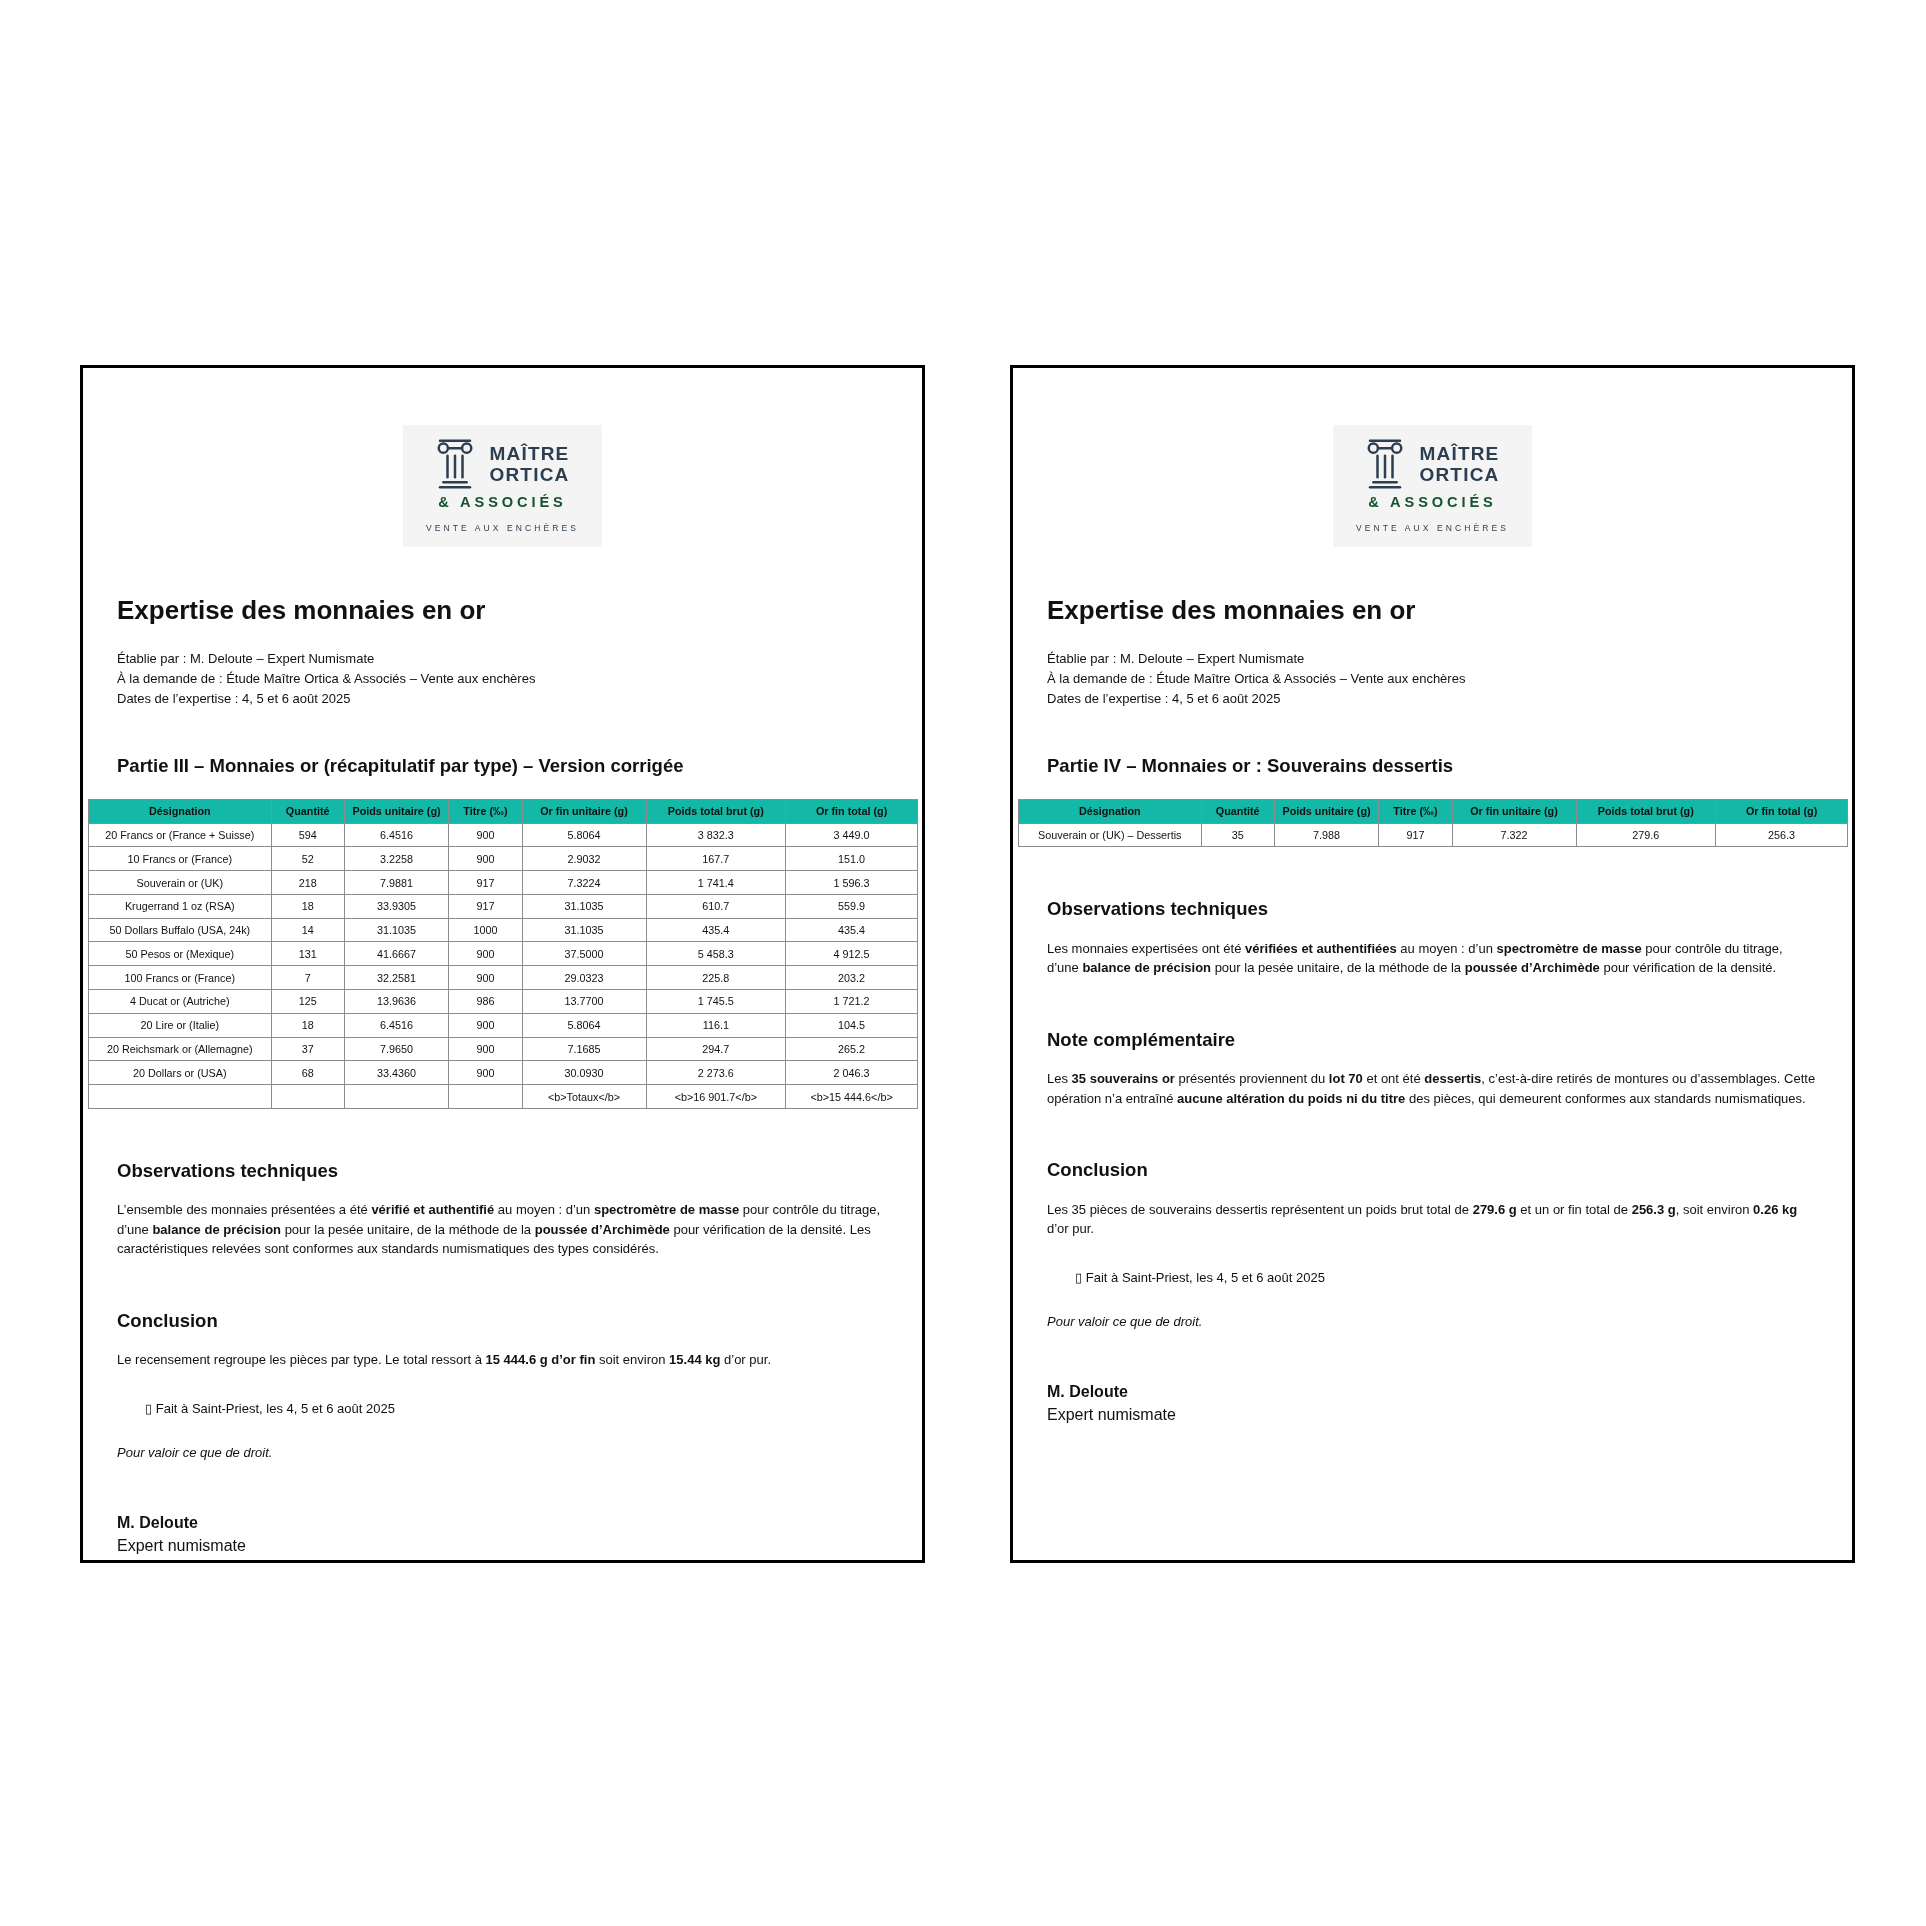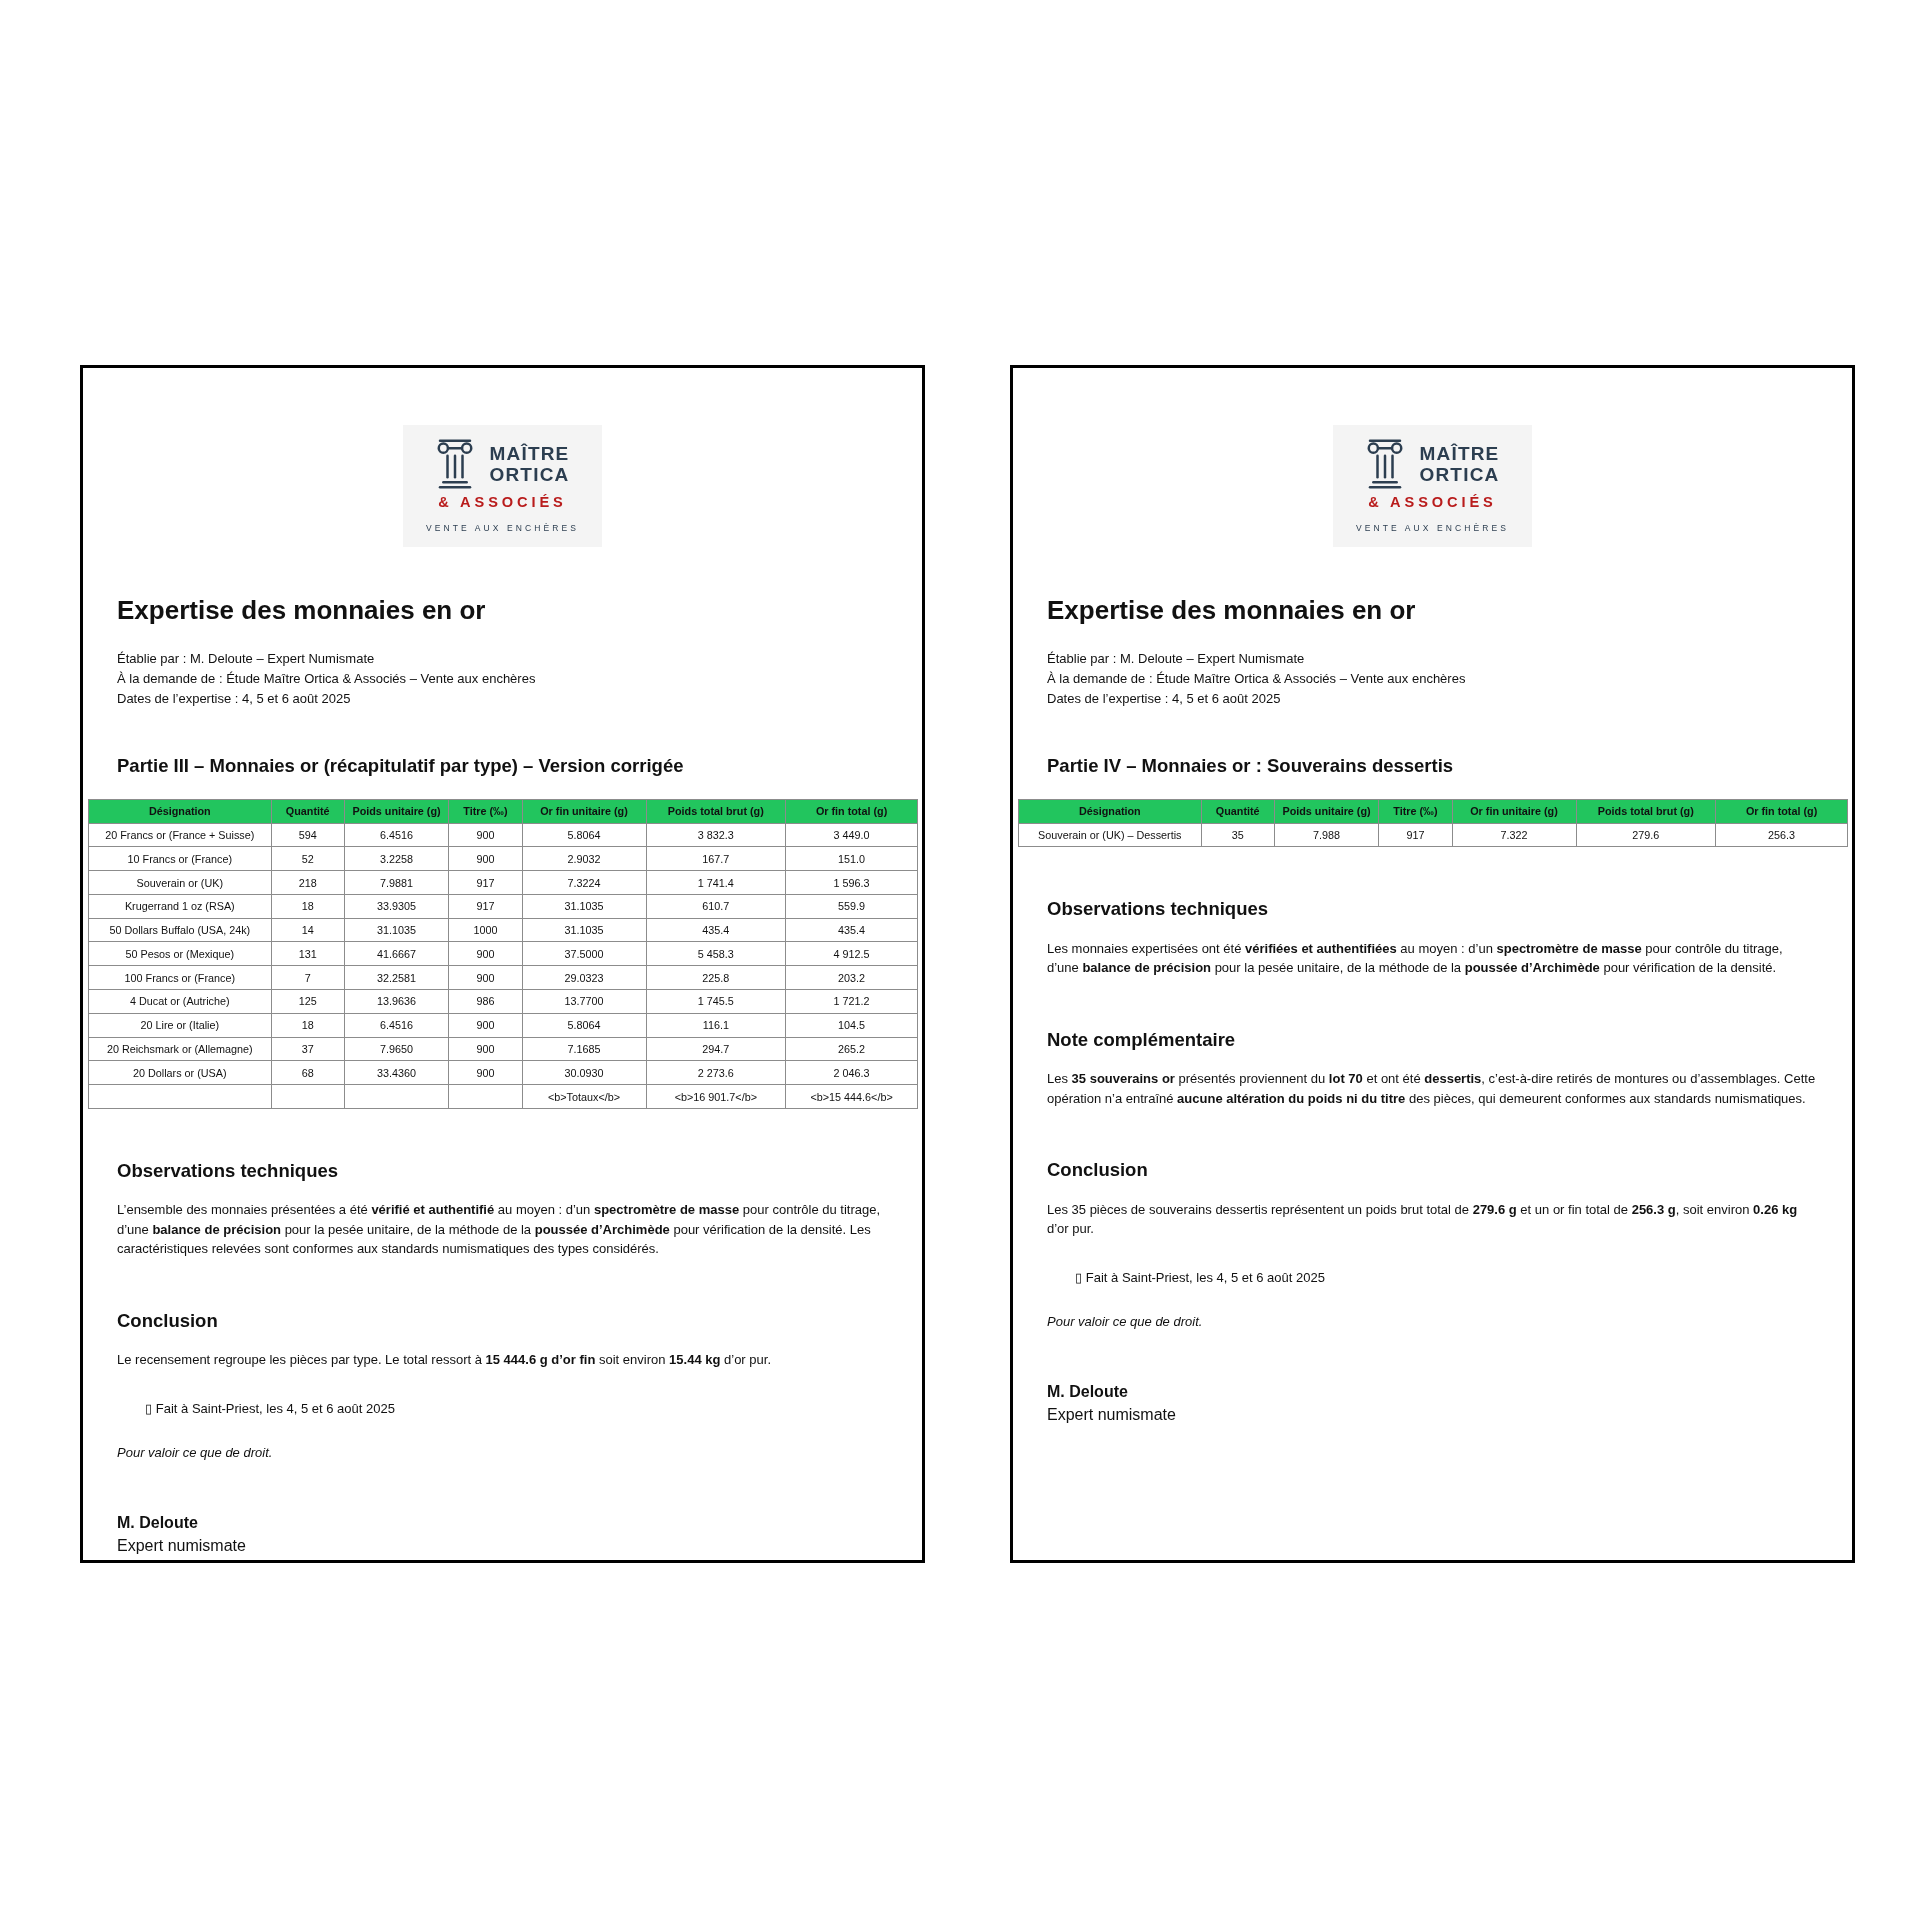"& ASSOCIÉS" .logo-assoc { color: #b91c1c -> #14532d }
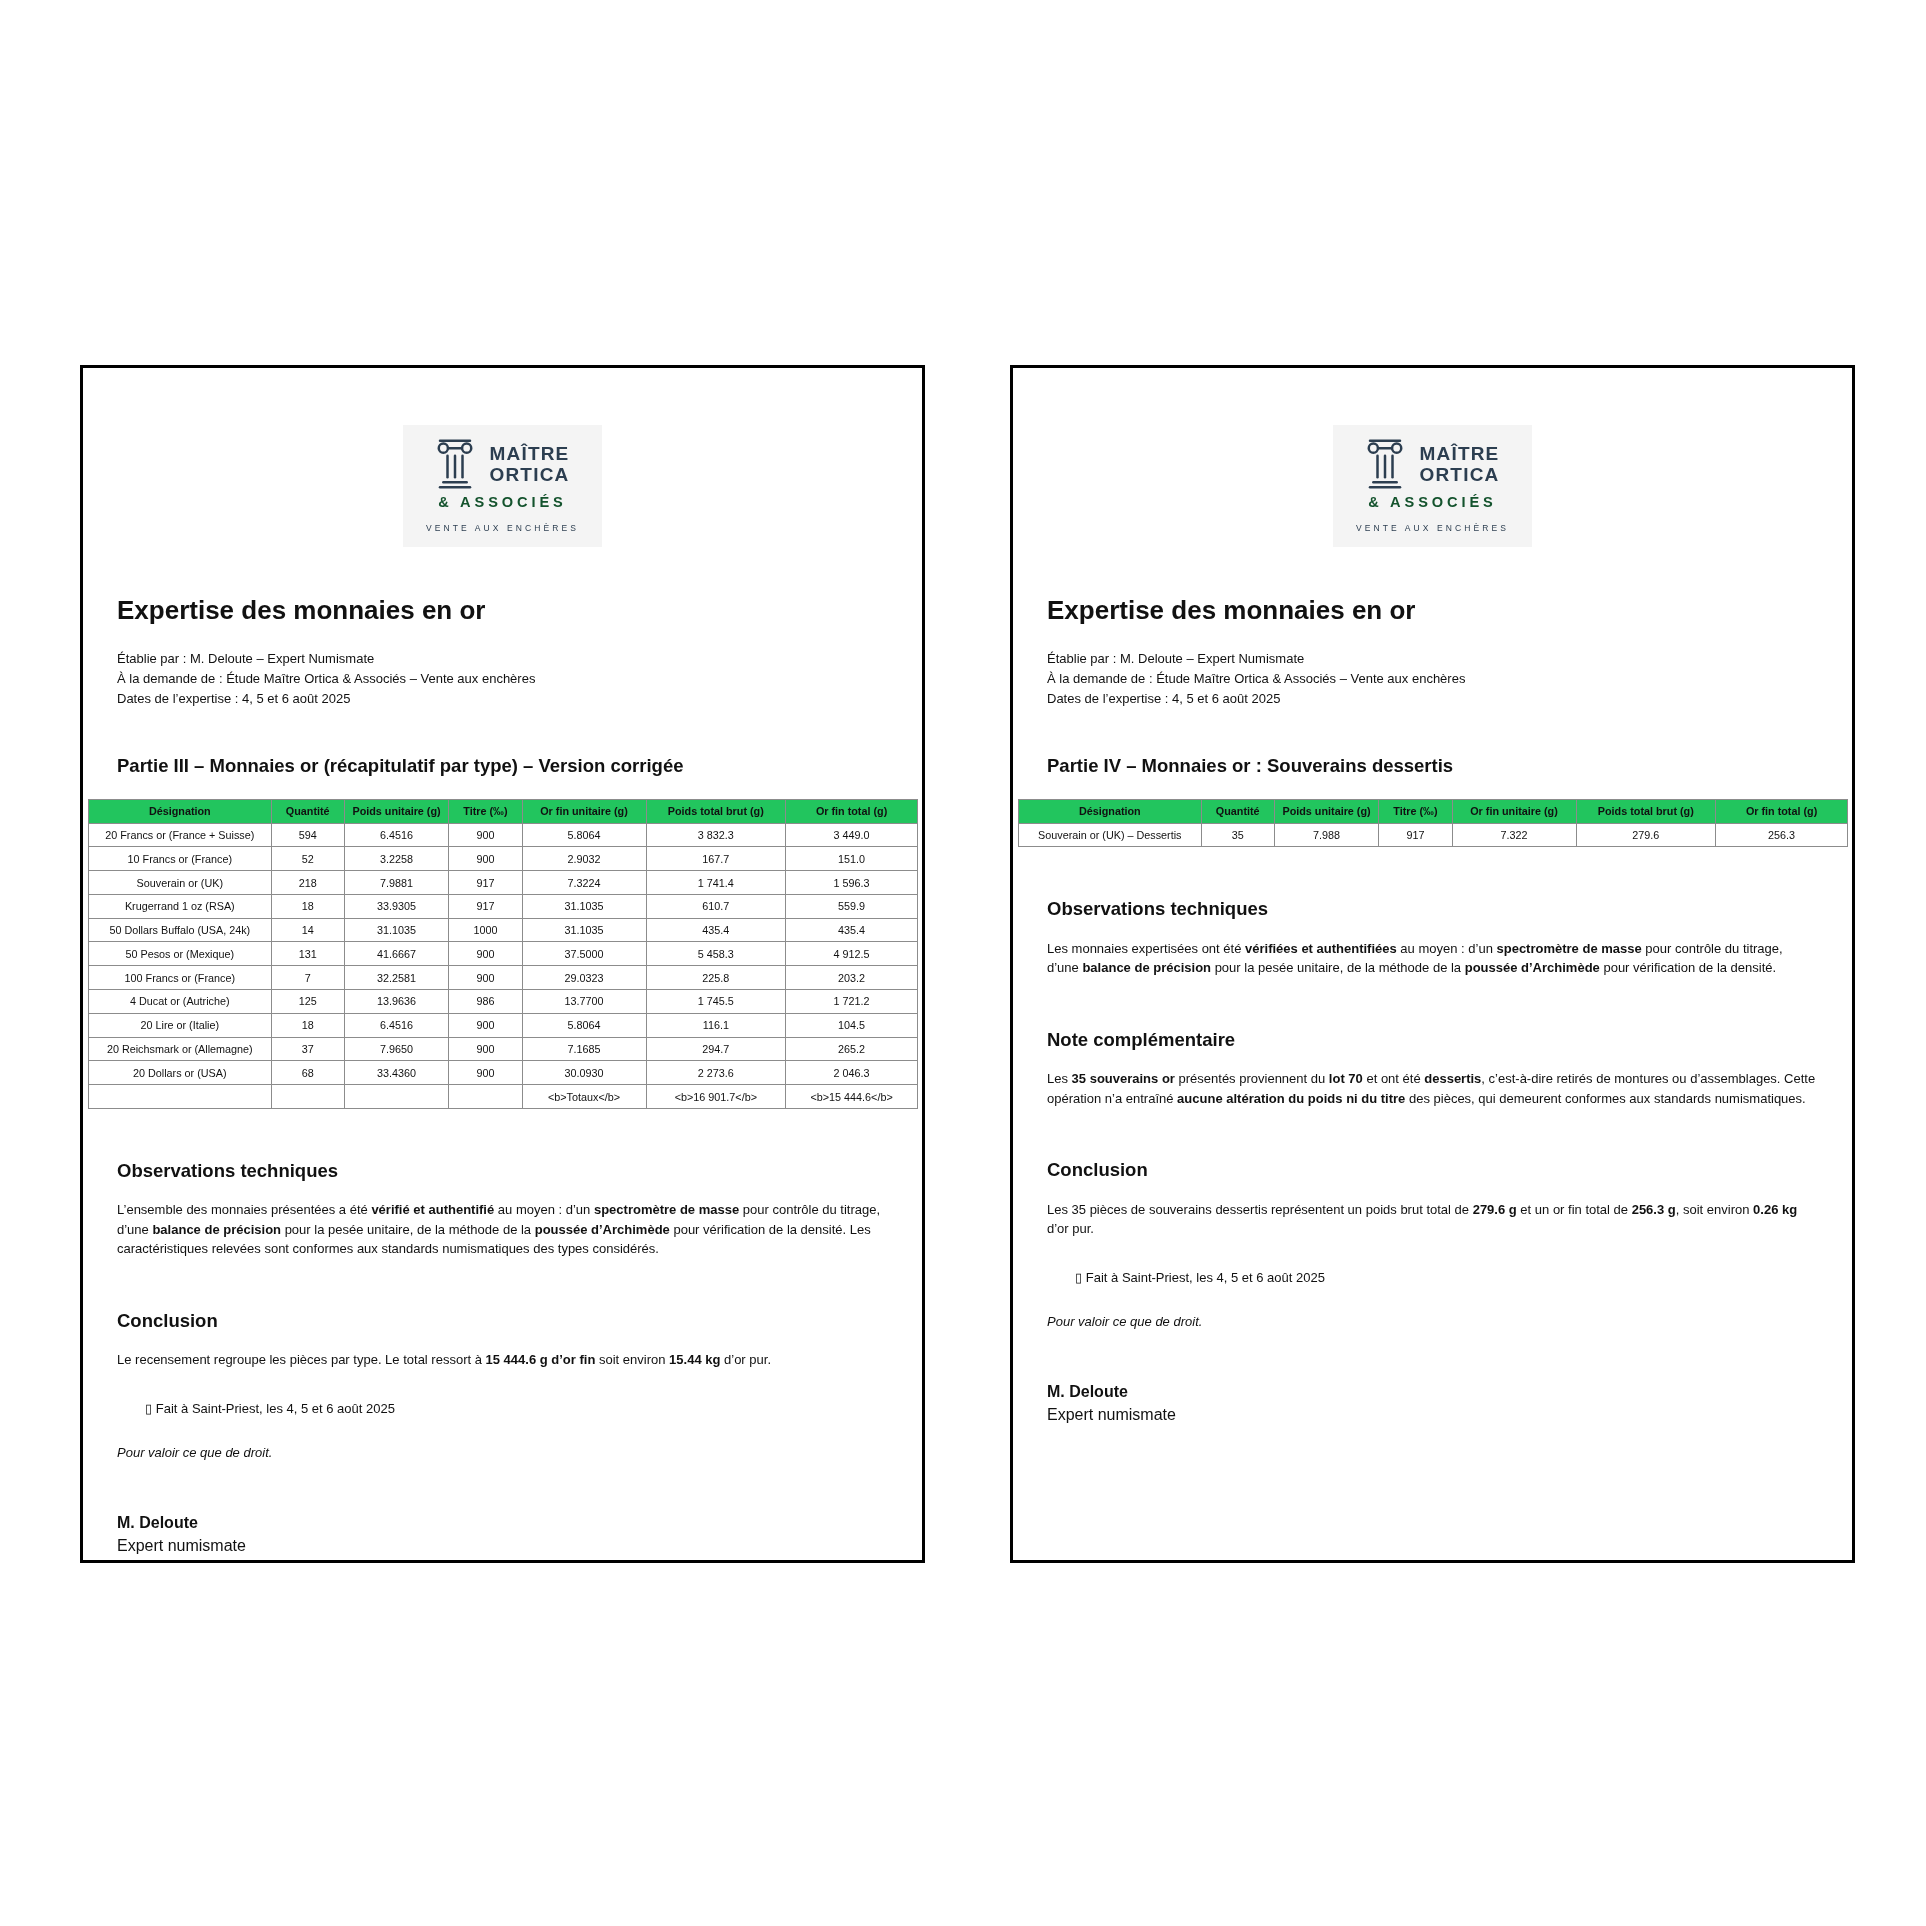"Désignation" table.coins th { background: #22c55e -> #14b8a6 }
